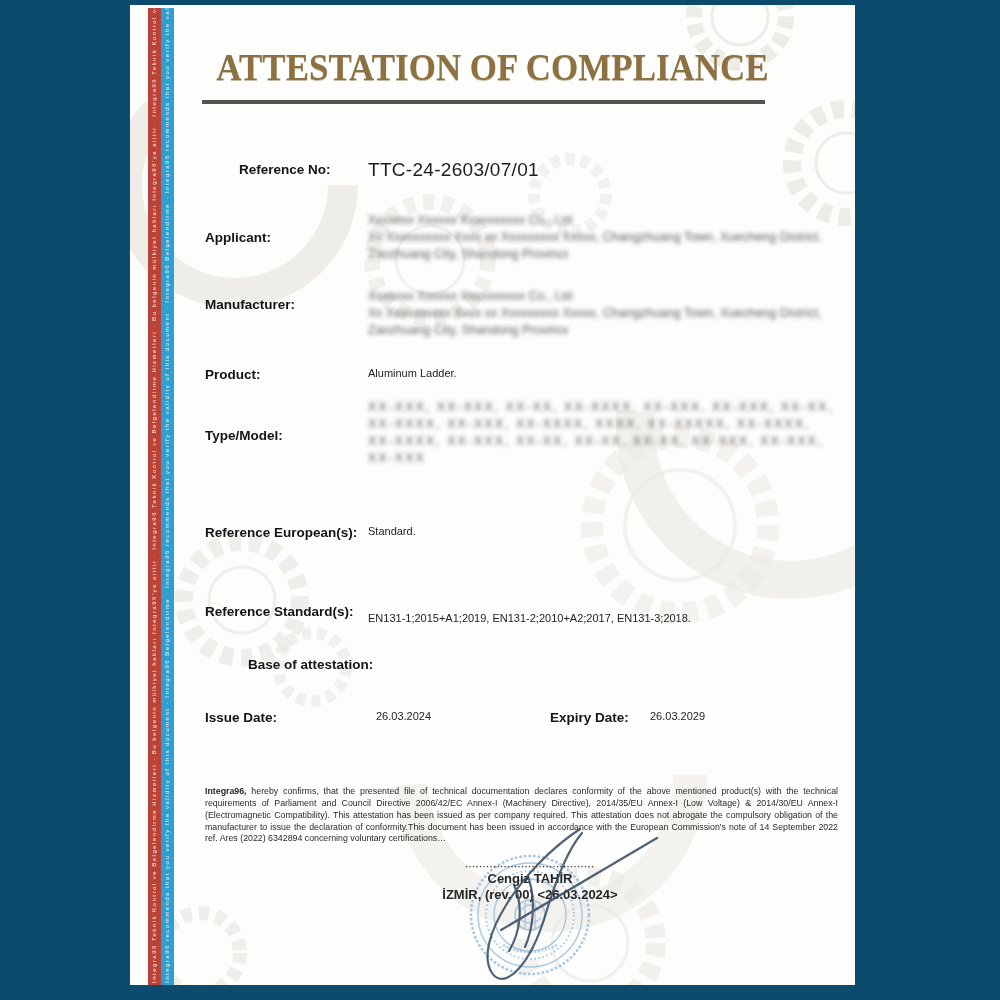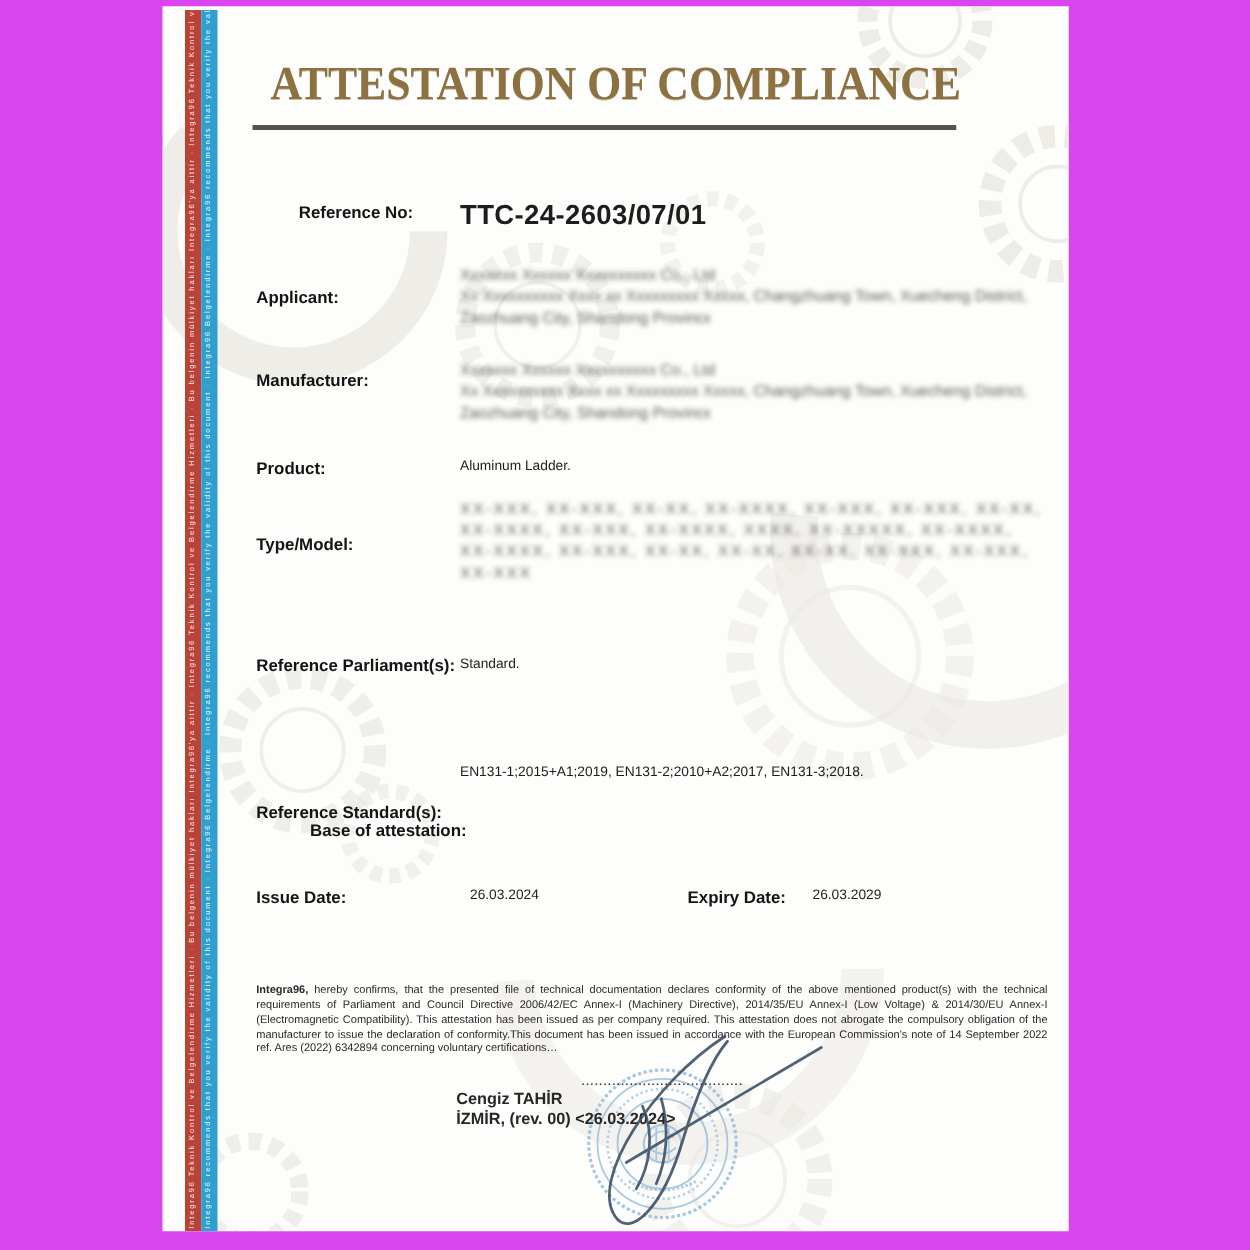"ATTESTATION OF COMPLIANCE" .canvas { background: #d946ef -> #0c4a6e }
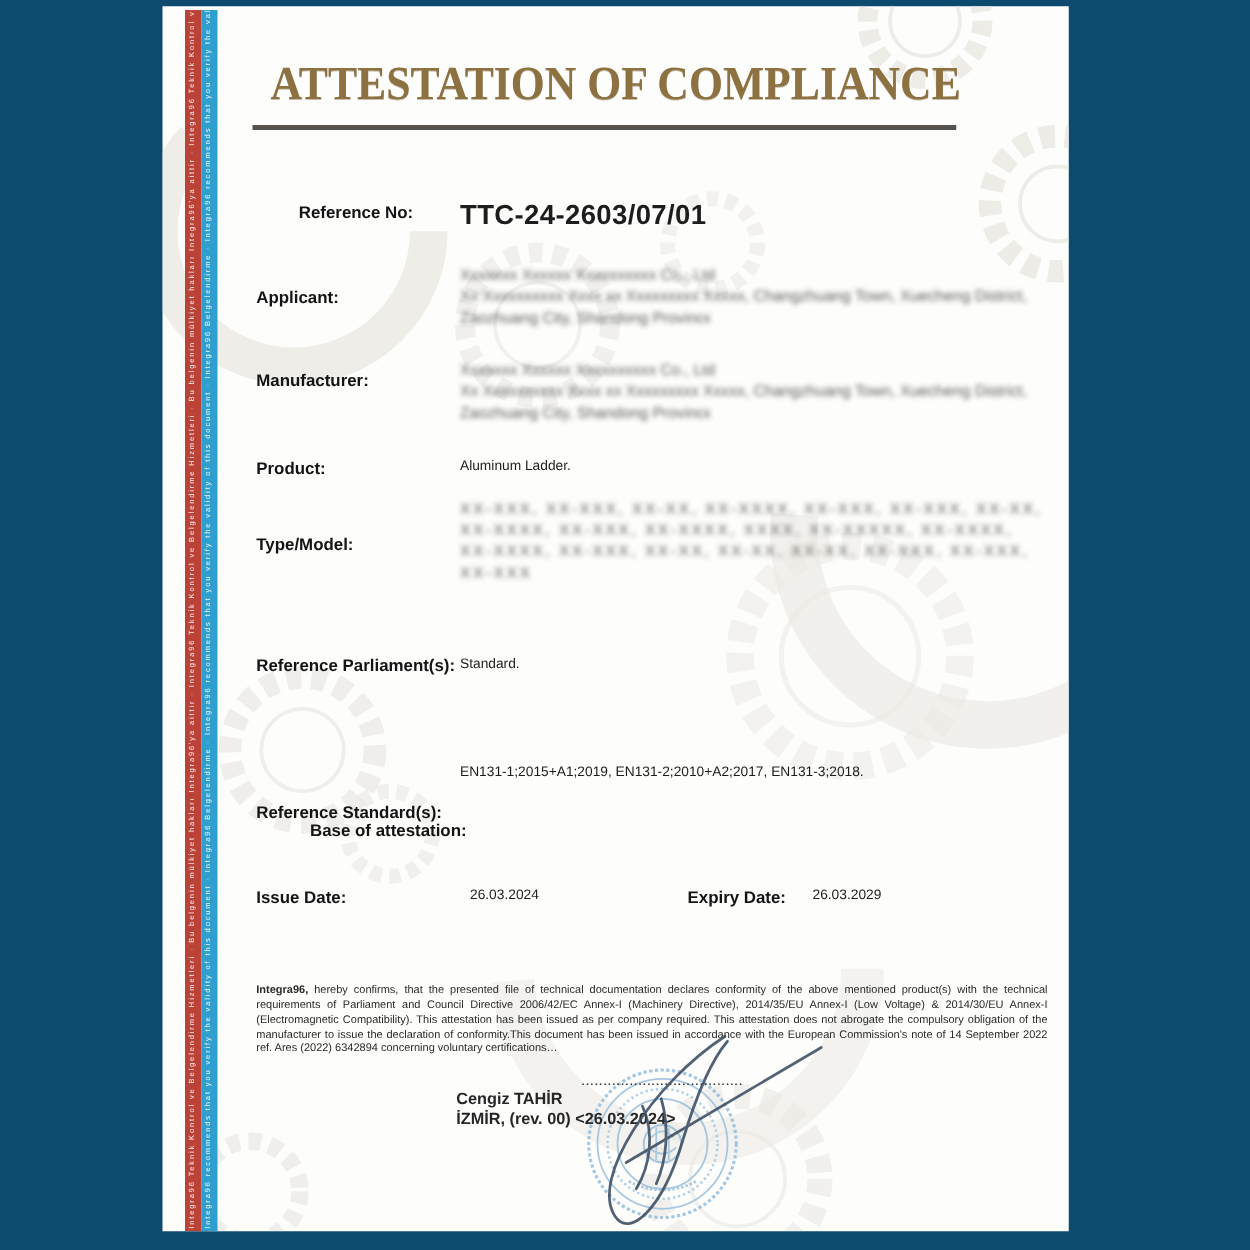"TTC-24-2603/07/01" .val-strong { font-size: 22px -> 19px; font-weight: bold -> normal }
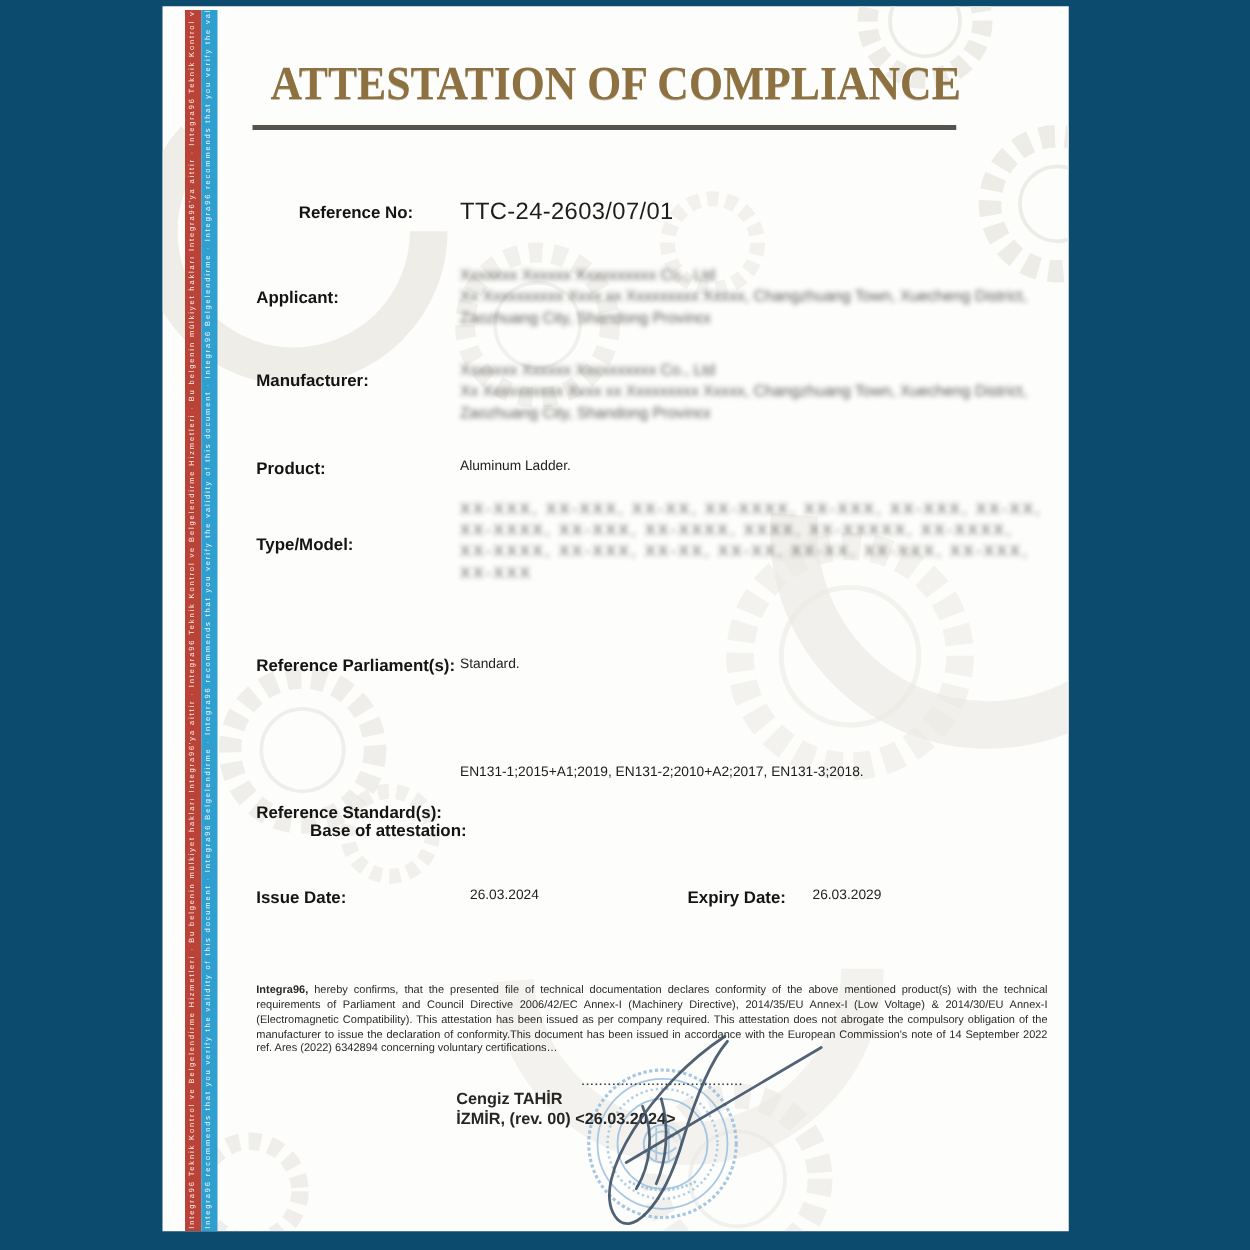"Reference Parliament(s):" div.lbl { text: Parliament -> European }
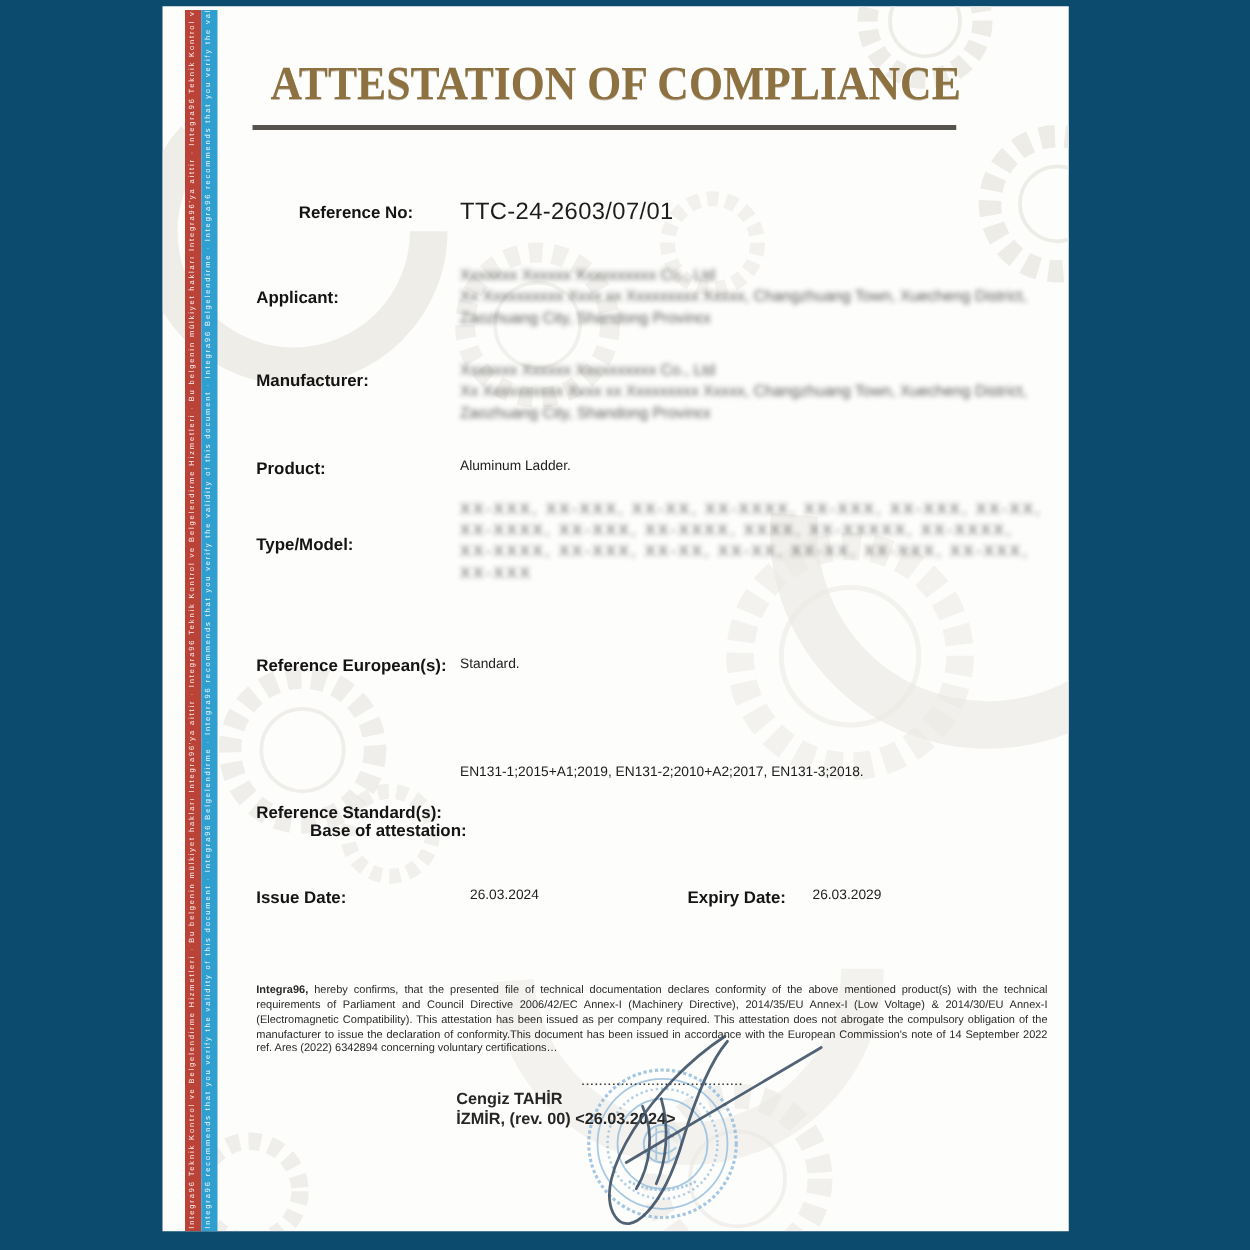"Reference Standard(s):" div.lbl { top: 637px -> 599px }
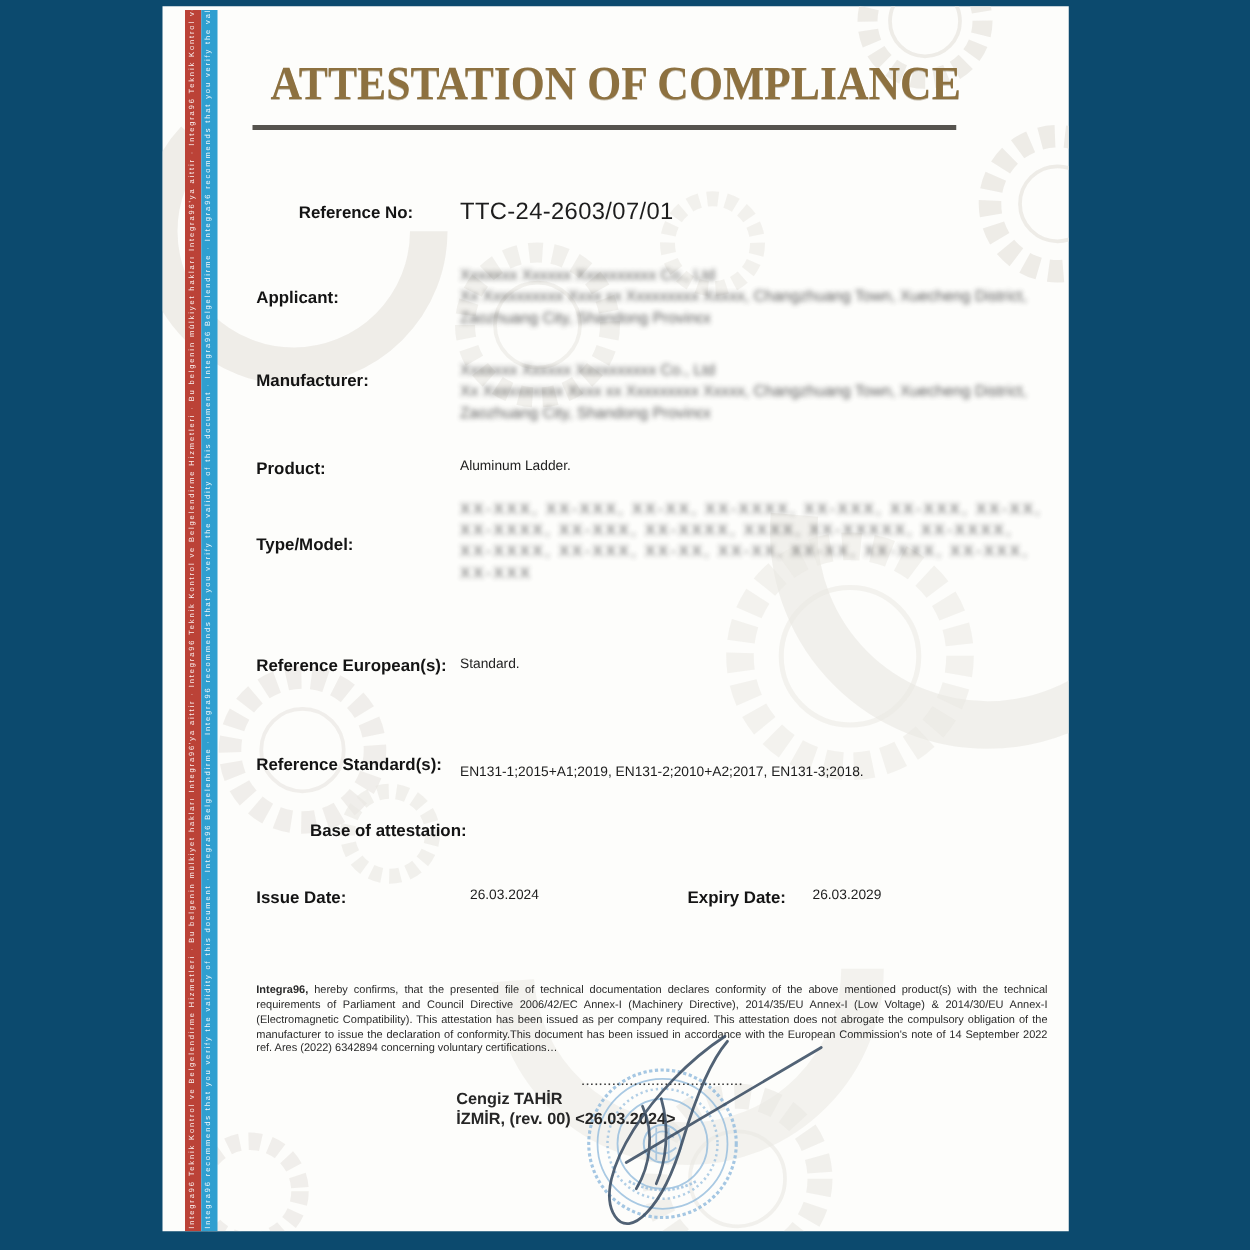"Cengiz TAHİR" .sig-block { text-align: none -> center }
